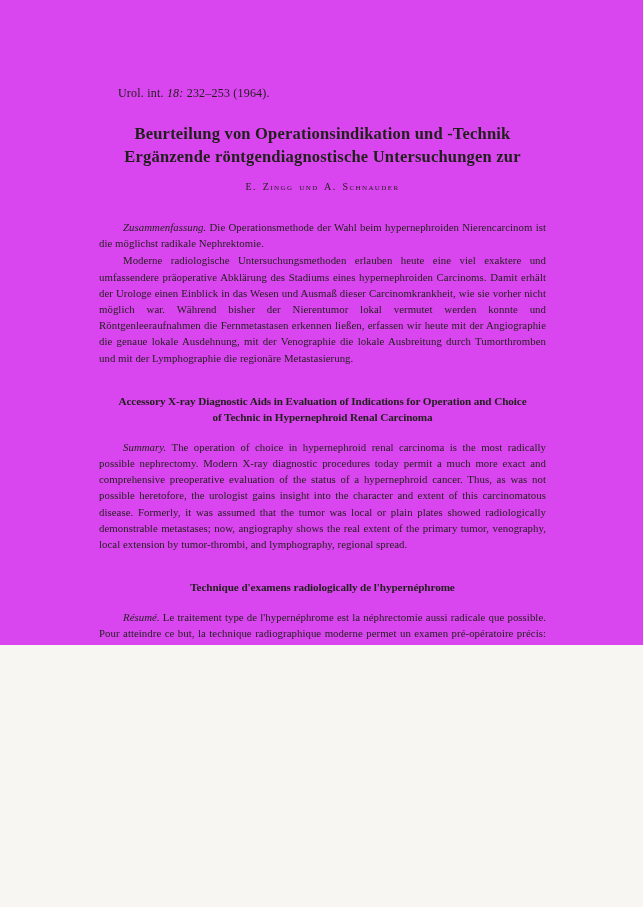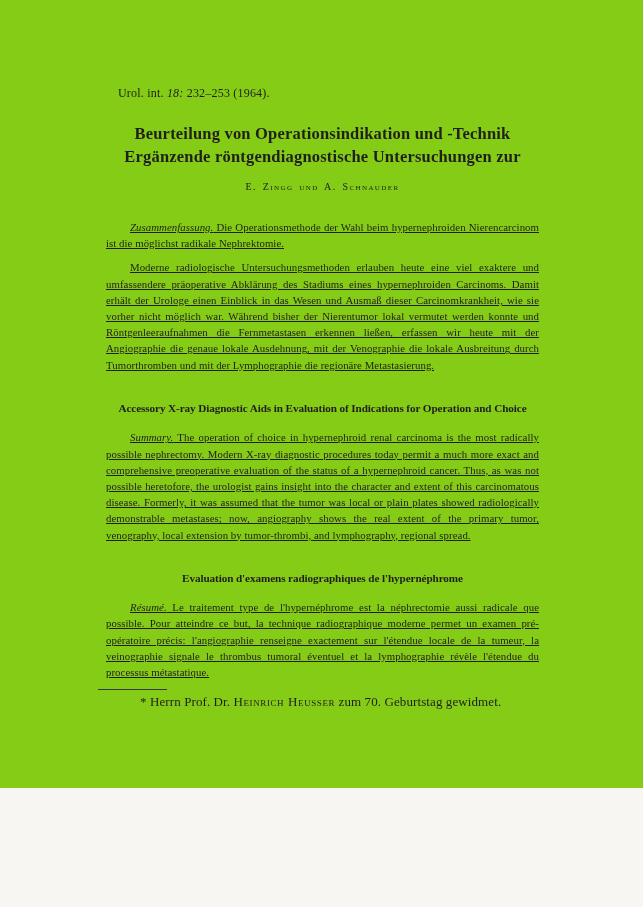"Urol. int. 18: 232–253 (1964)." .page { background: #84cc16 -> #d946ef; height: 788px -> 645px }
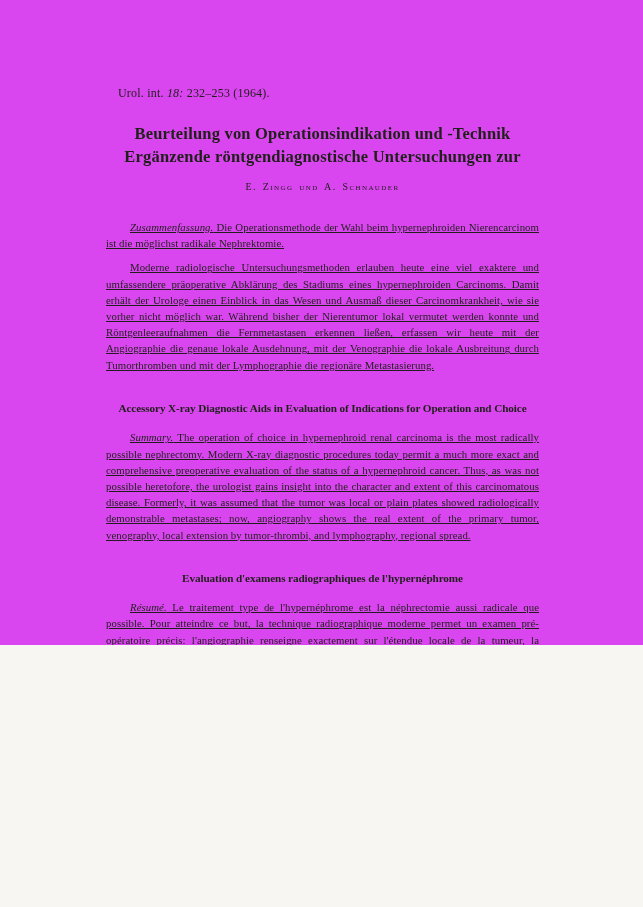"Zusammenfassung. Die Operationsmethode" .body-para { margin: 8px -> 1px; text-decoration: underline -> none }
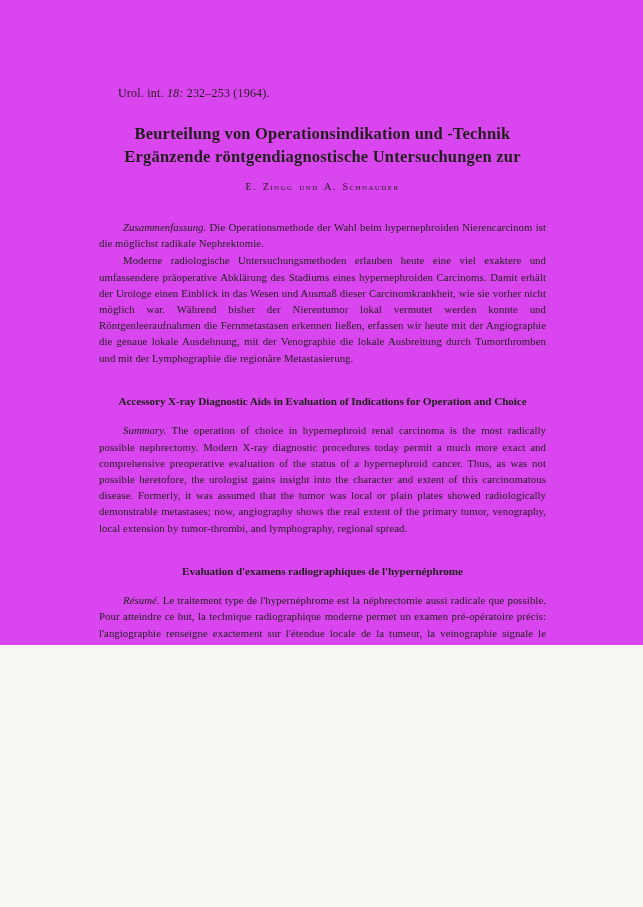"of Technic in Hypernephroid Renal" span.heading-line { html: none -> <span>of Technic in Hypernephroid Renal Carcinoma</span> }
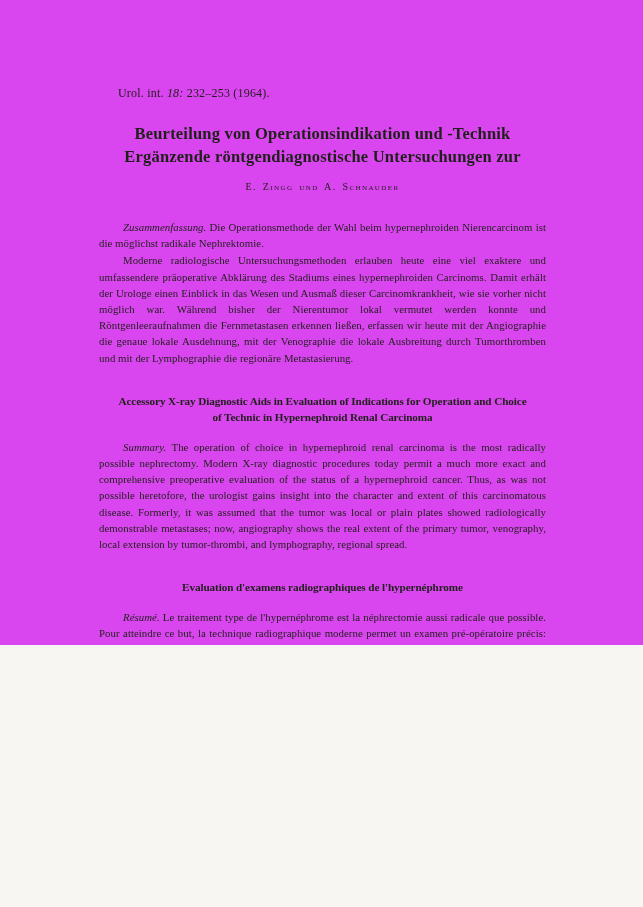"Evaluation d'examens radiographiques de" h2.section-heading { text: Evaluation d'examens radiographiques -> Technique d'examens radiologically }
